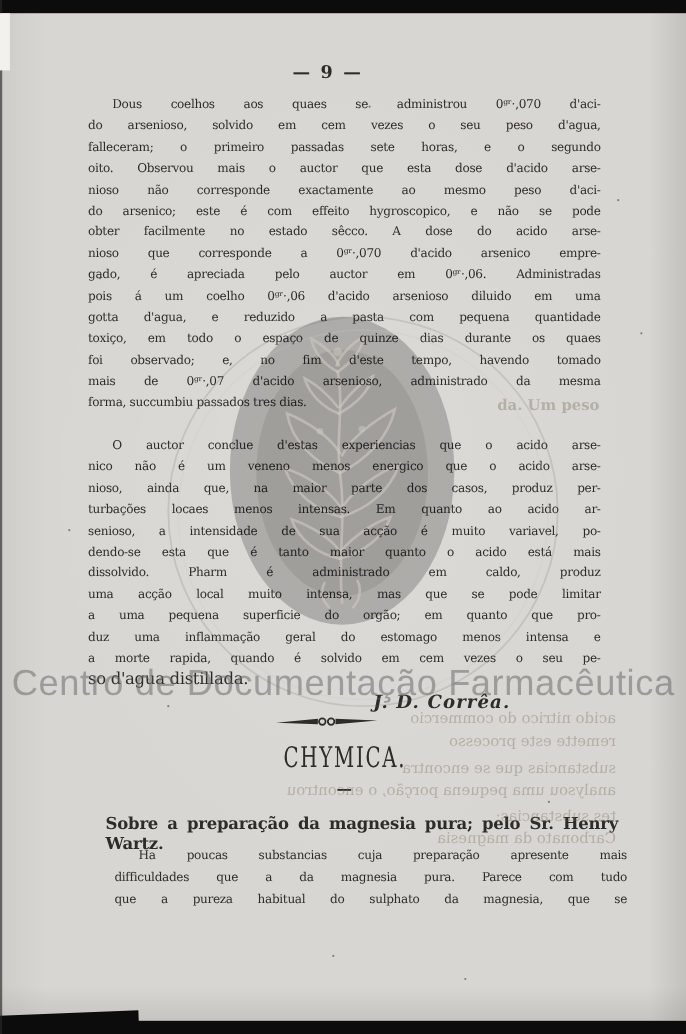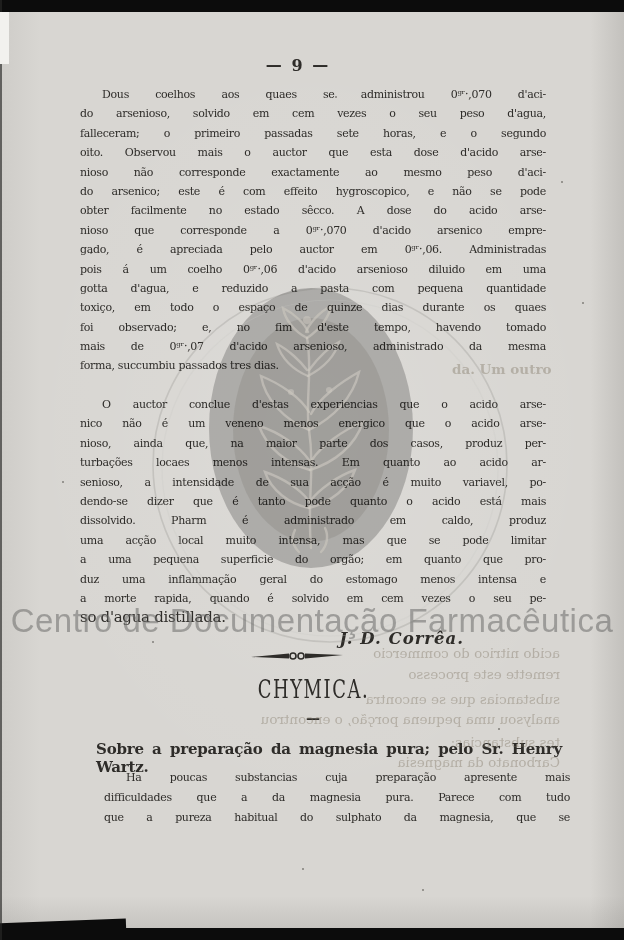"da. Um outro" div.bleed { text: outro -> peso }
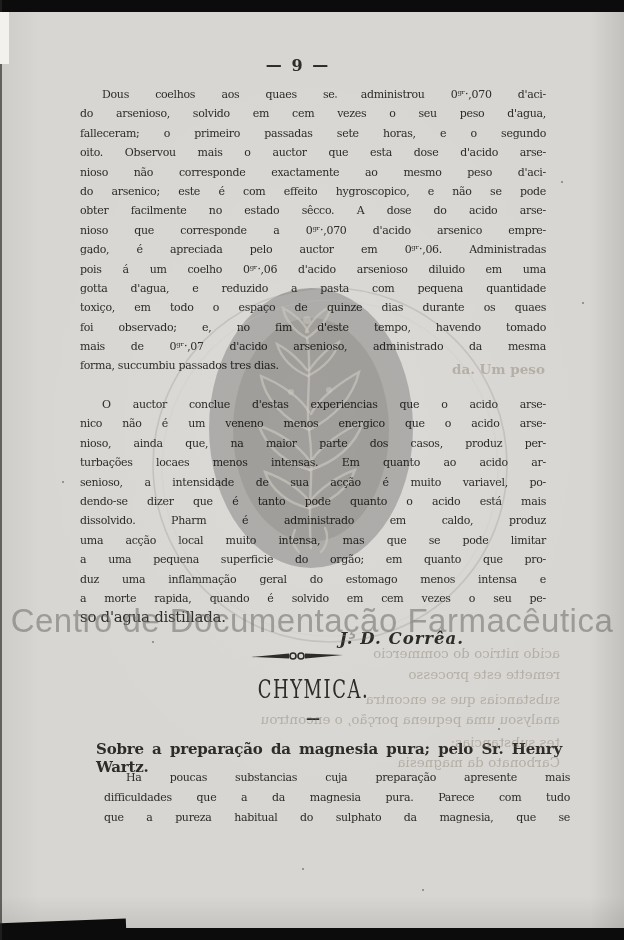"dendo-se dizer que é tanto" div.line { text: dizer que é tanto pode -> esta que é tanto maior }
